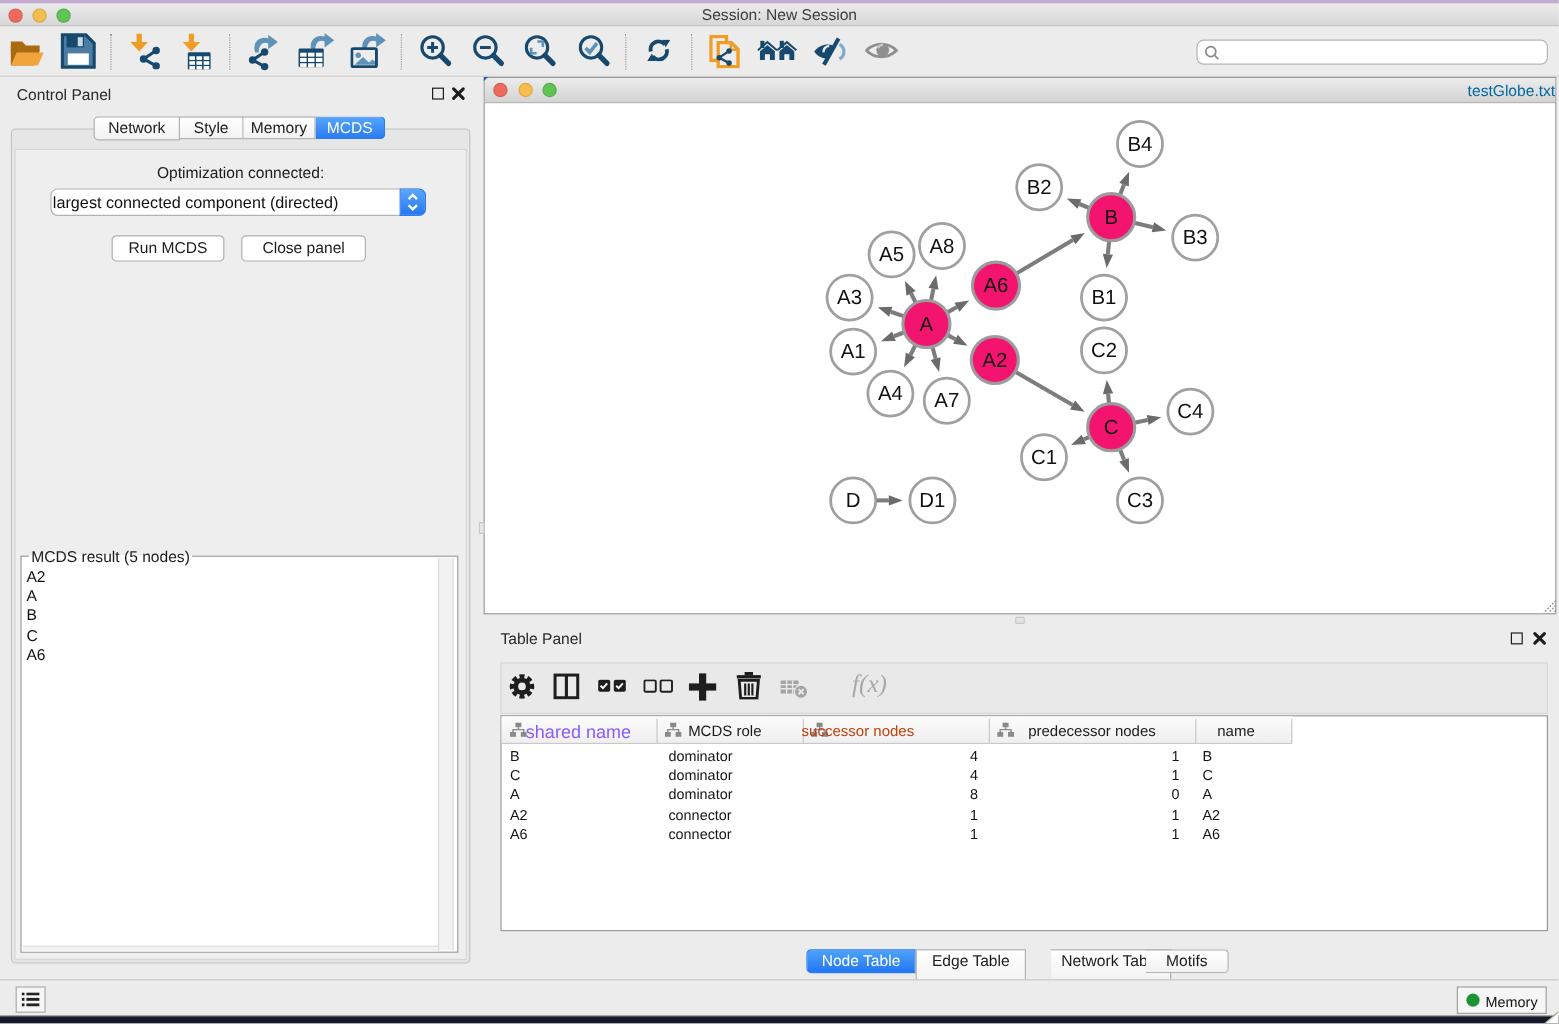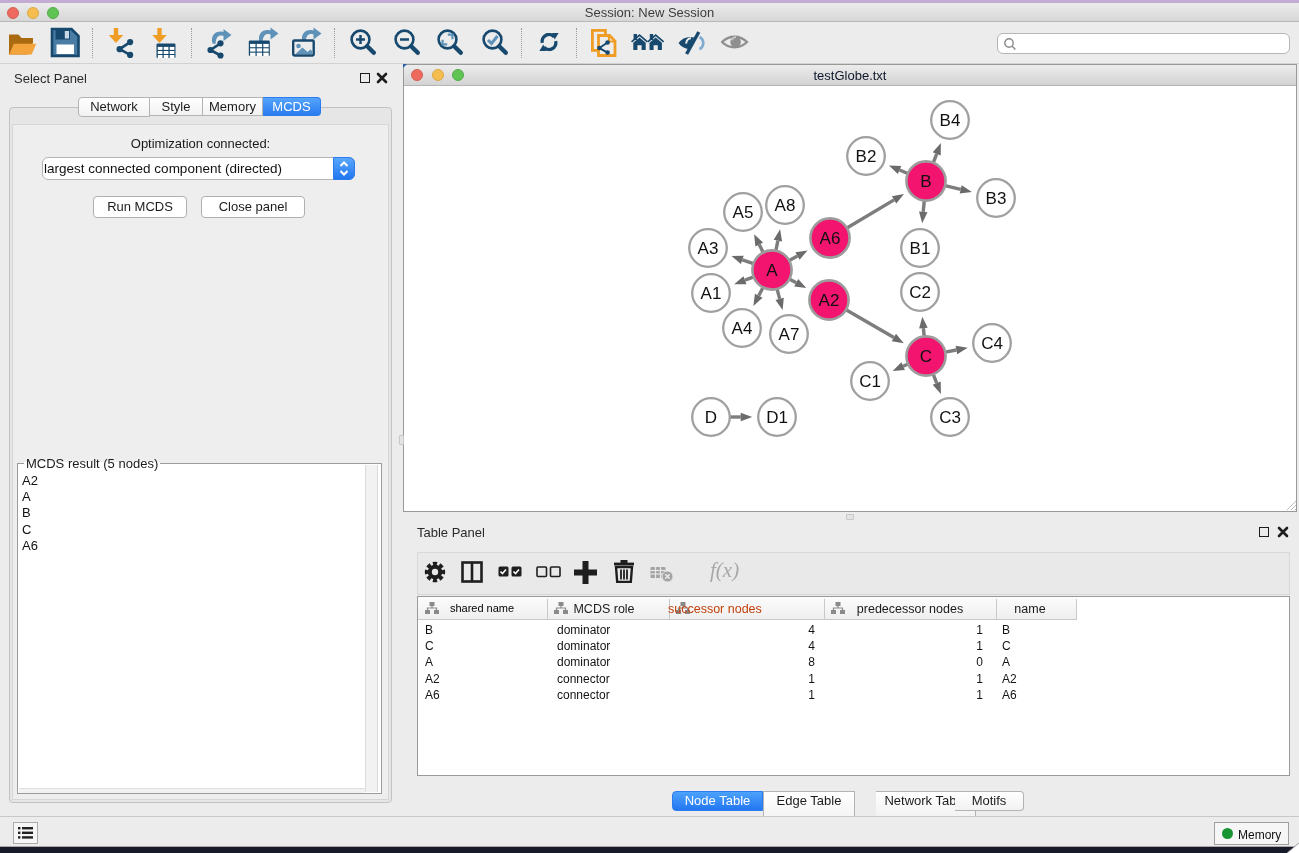"Select Panel" div.abs { text: Select -> Control }
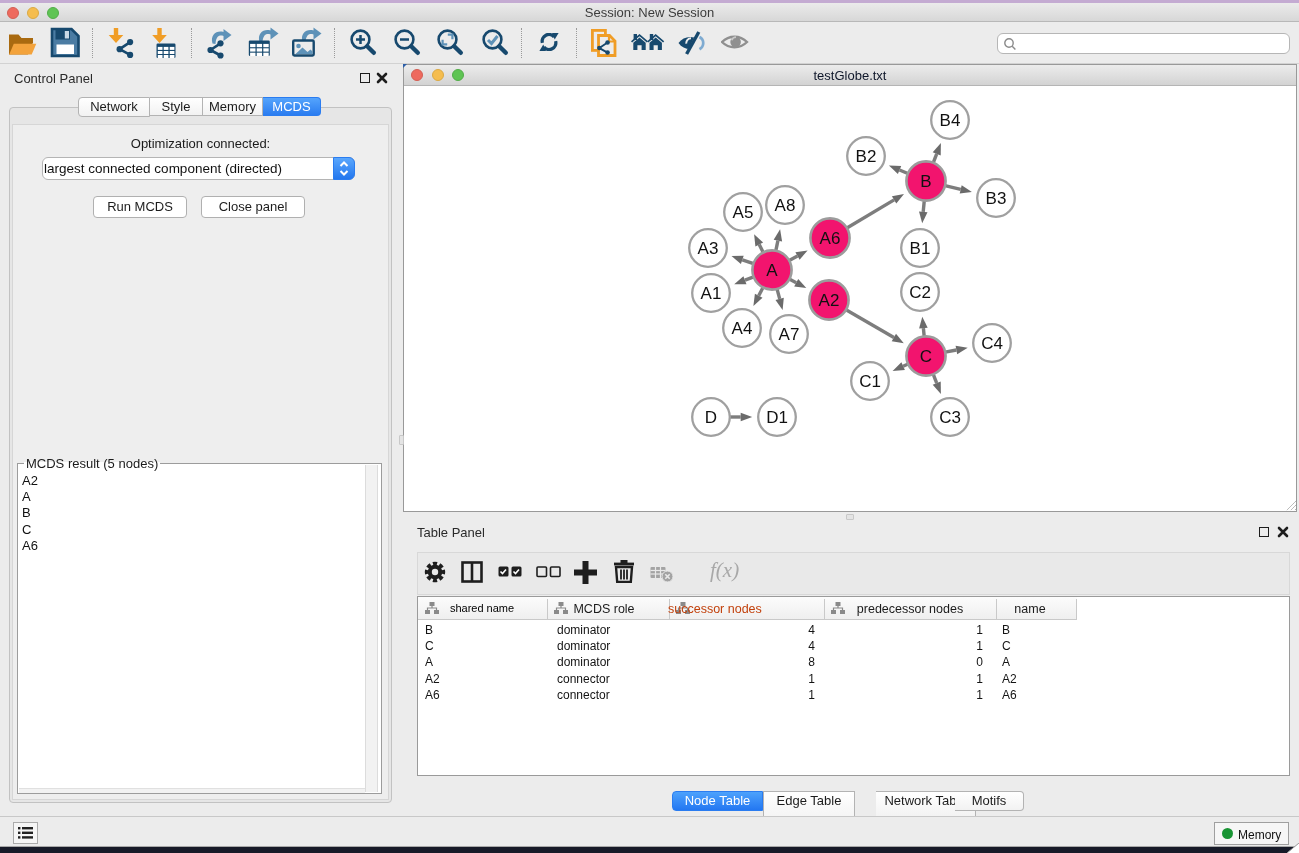"testGlobe.txt" div.abs { color: #0f172a -> #0369a1; text-align: center -> right }
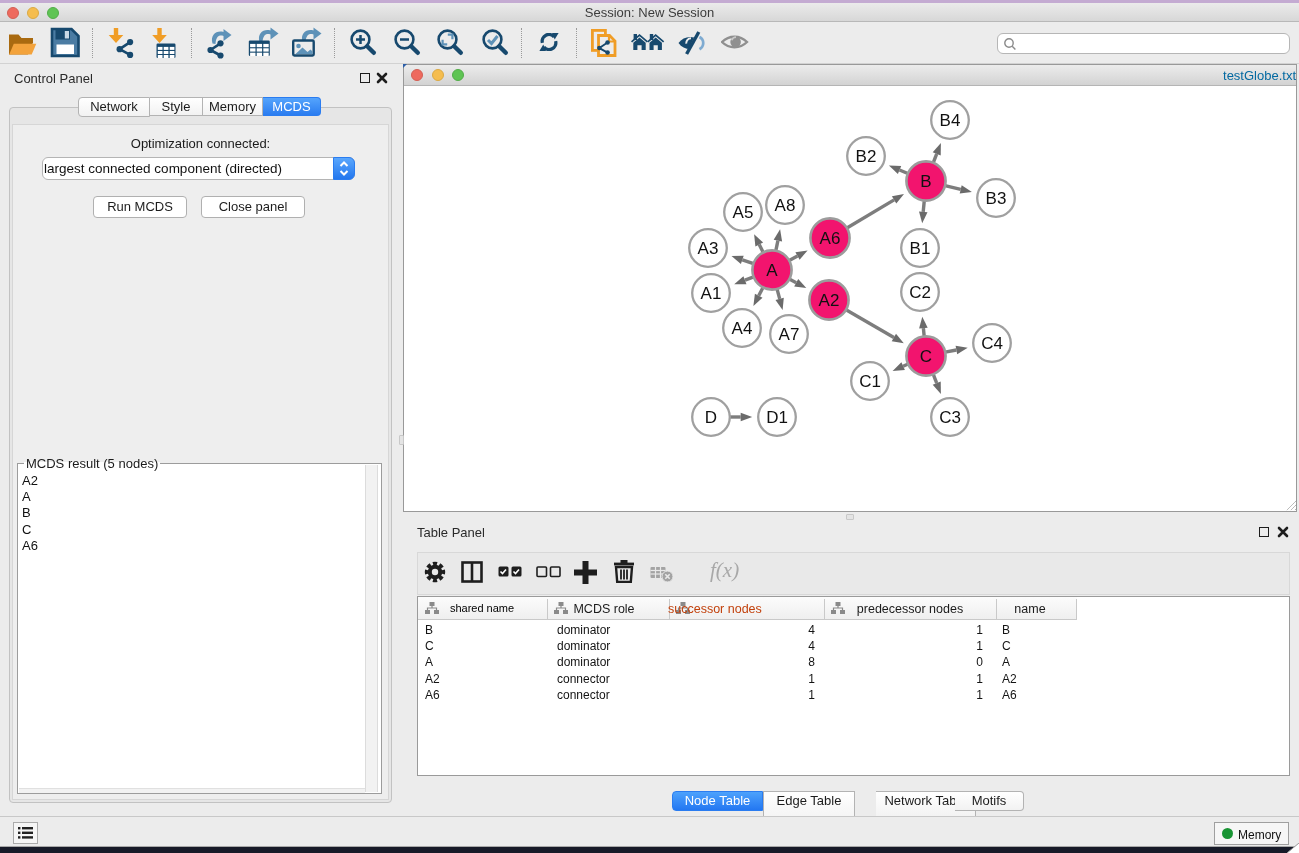"shared name" div.abs { color: #000000 -> #8b5cf6; font-size: 11px -> 15px }
